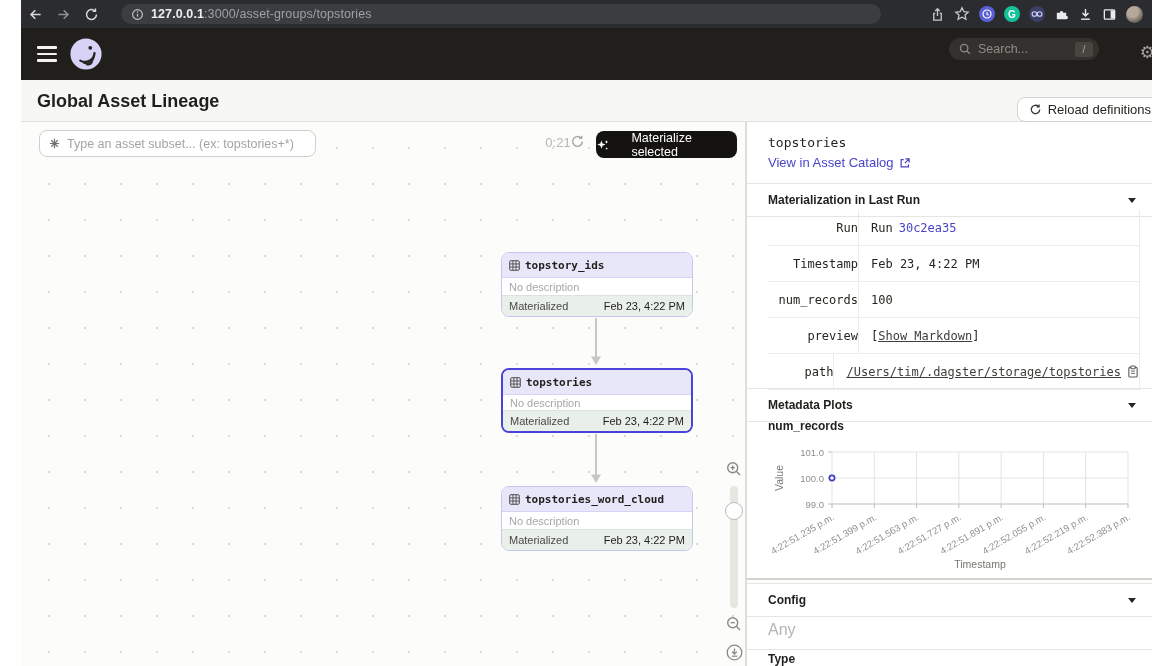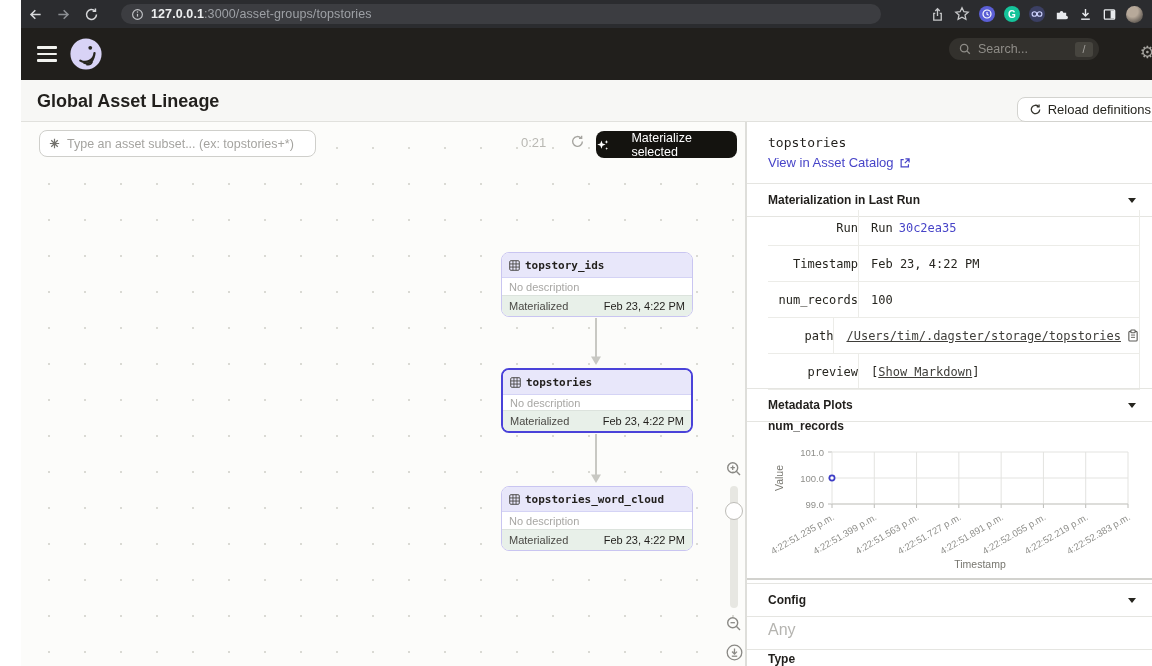"0:21" #timer { left: 500px -> 516px; text-align: left -> center }
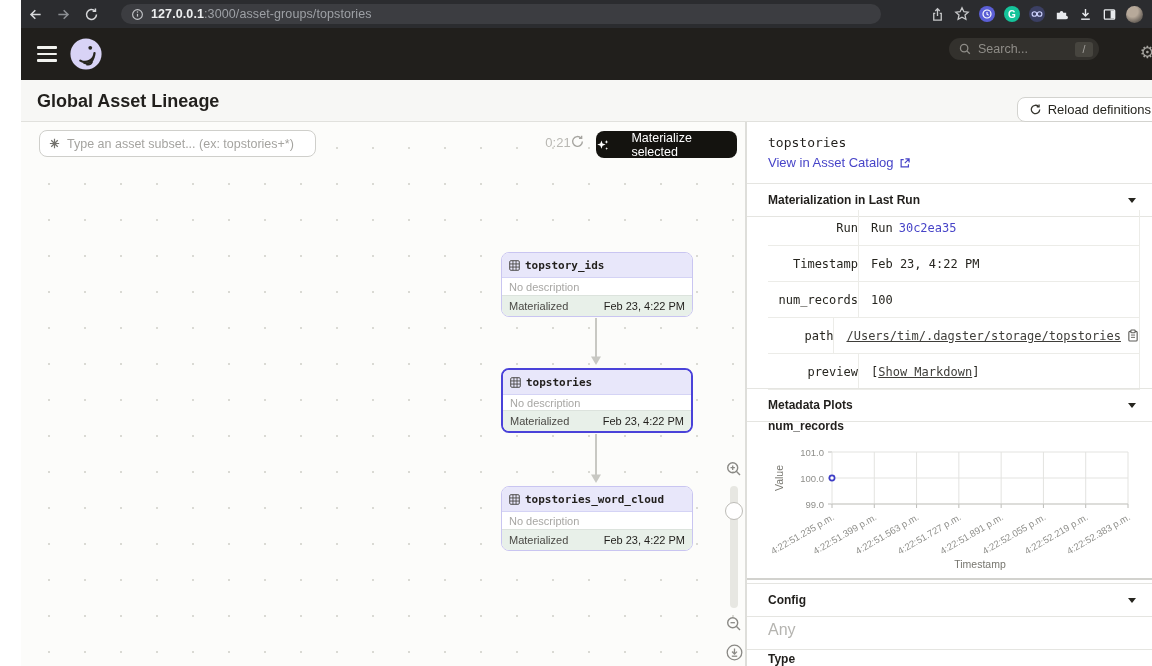"path" div.mrow { order: before "preview" -> after "preview" }
